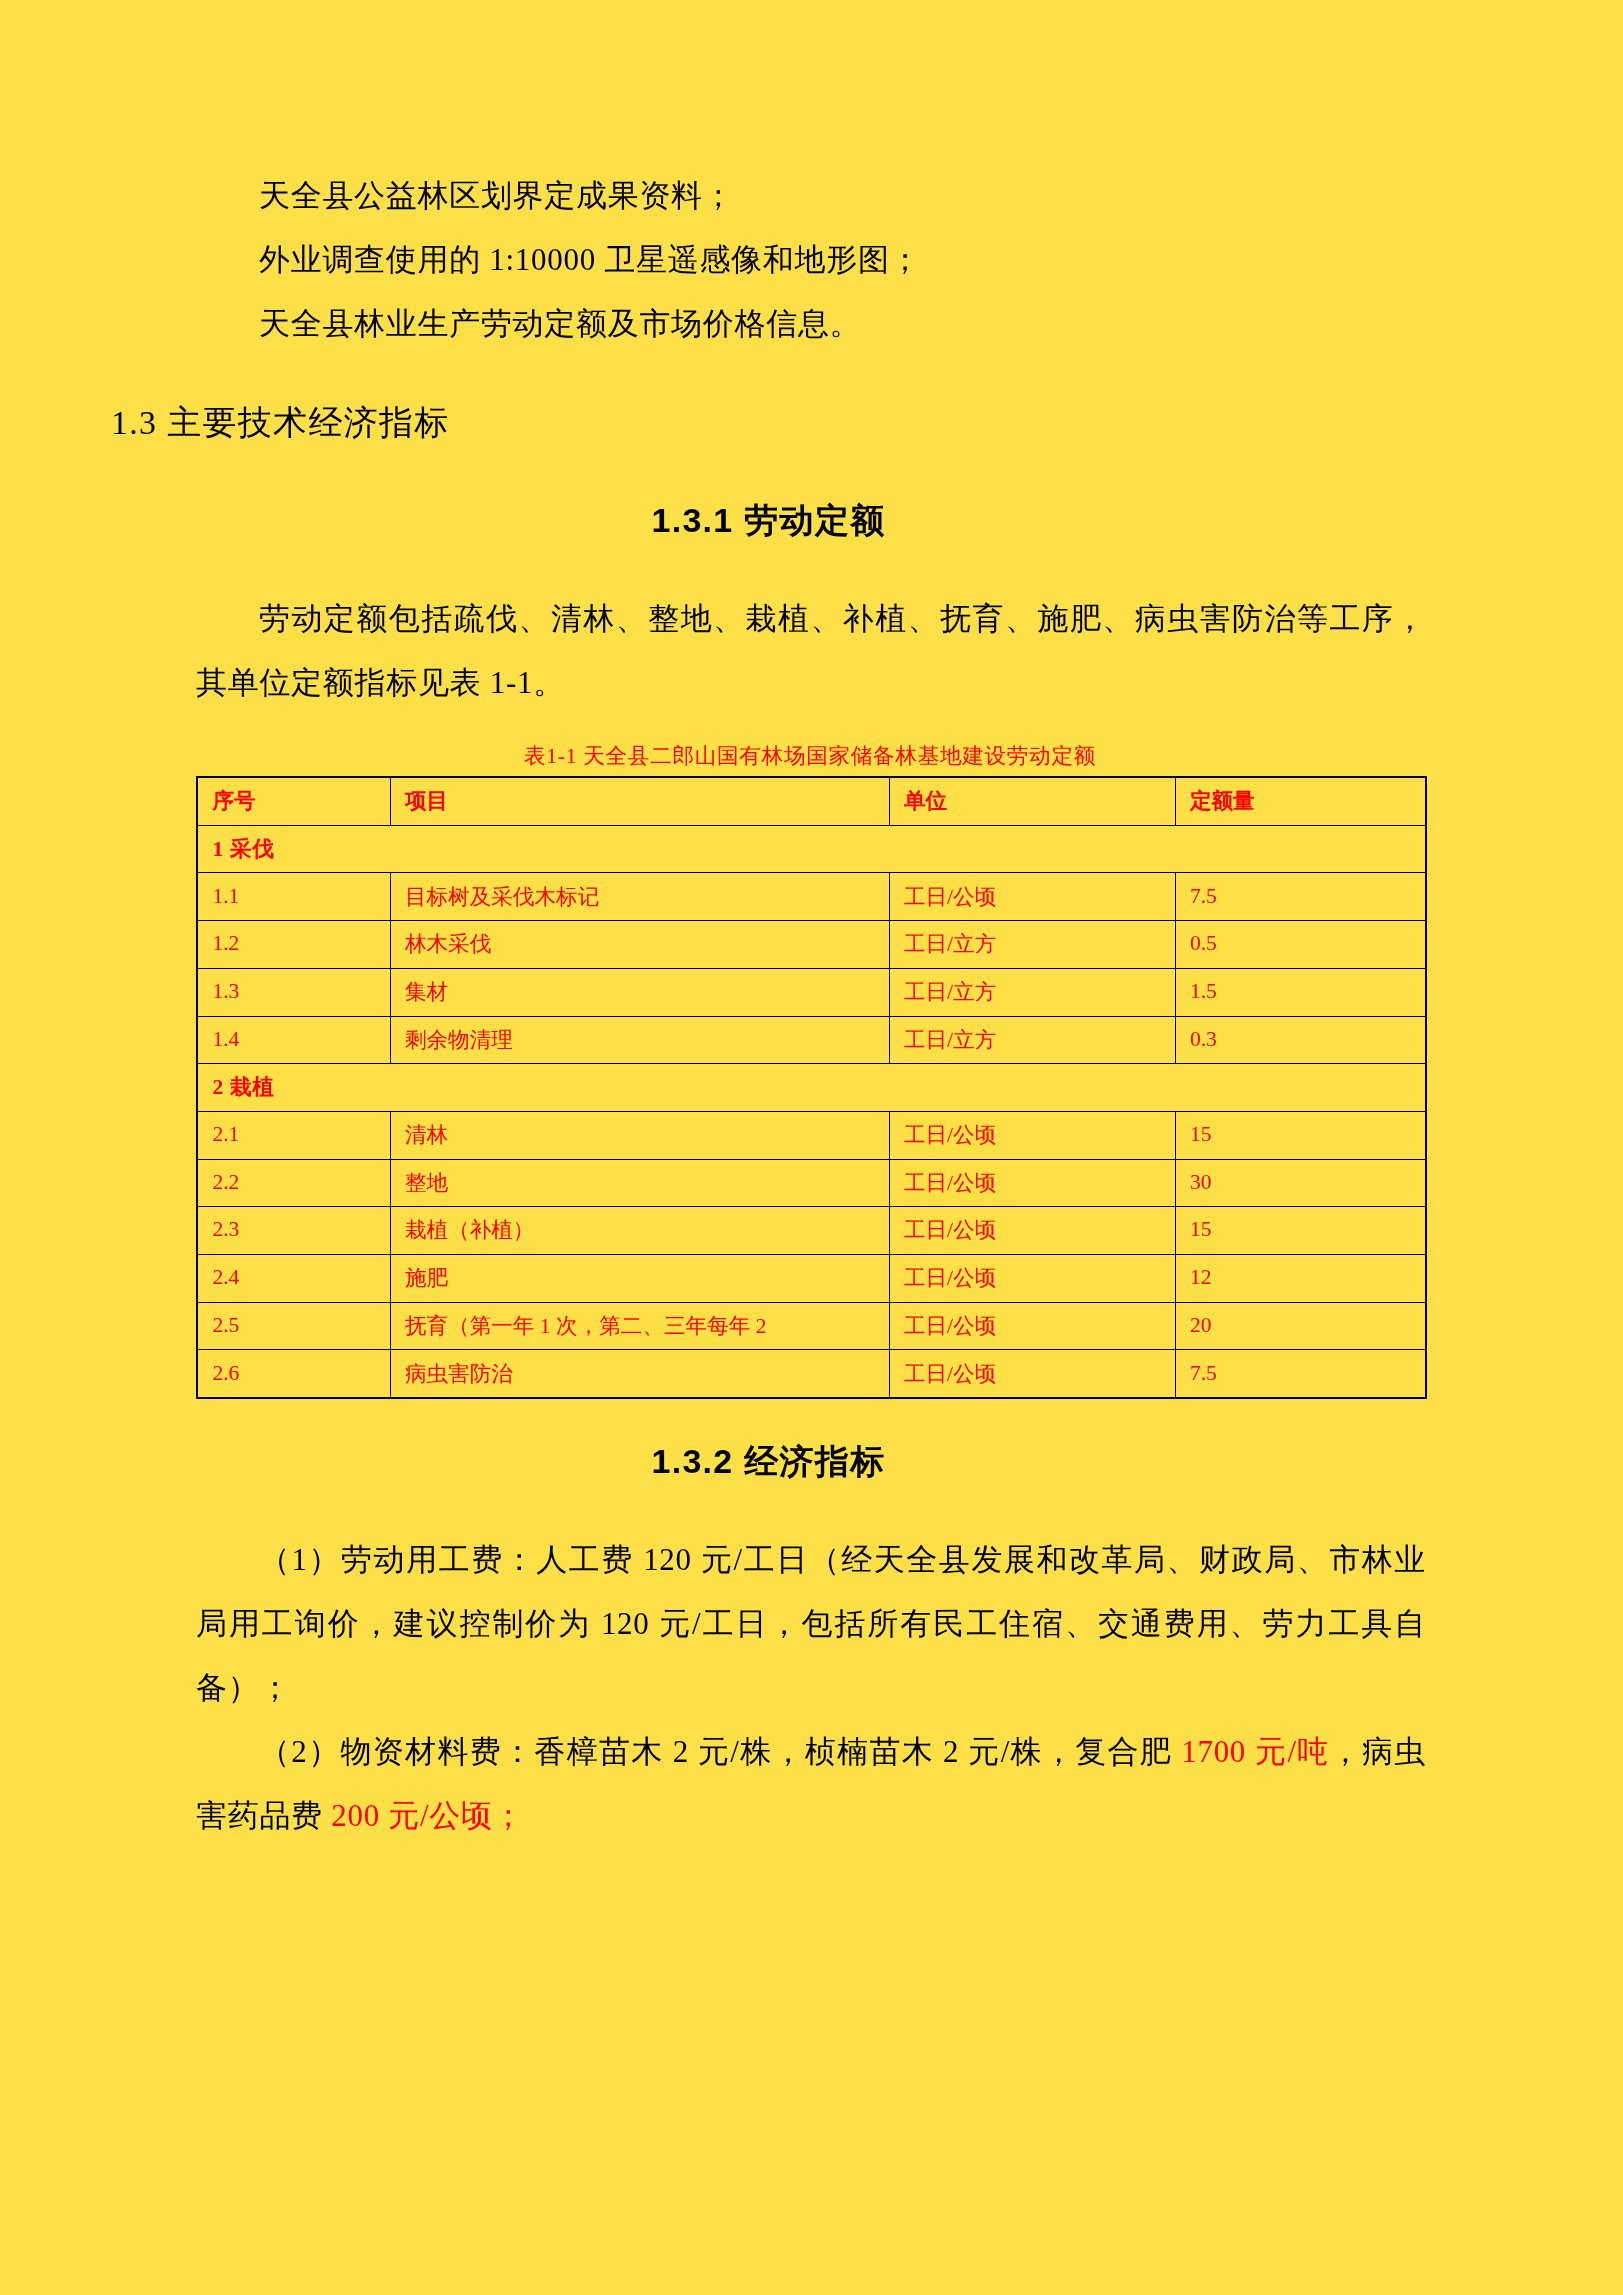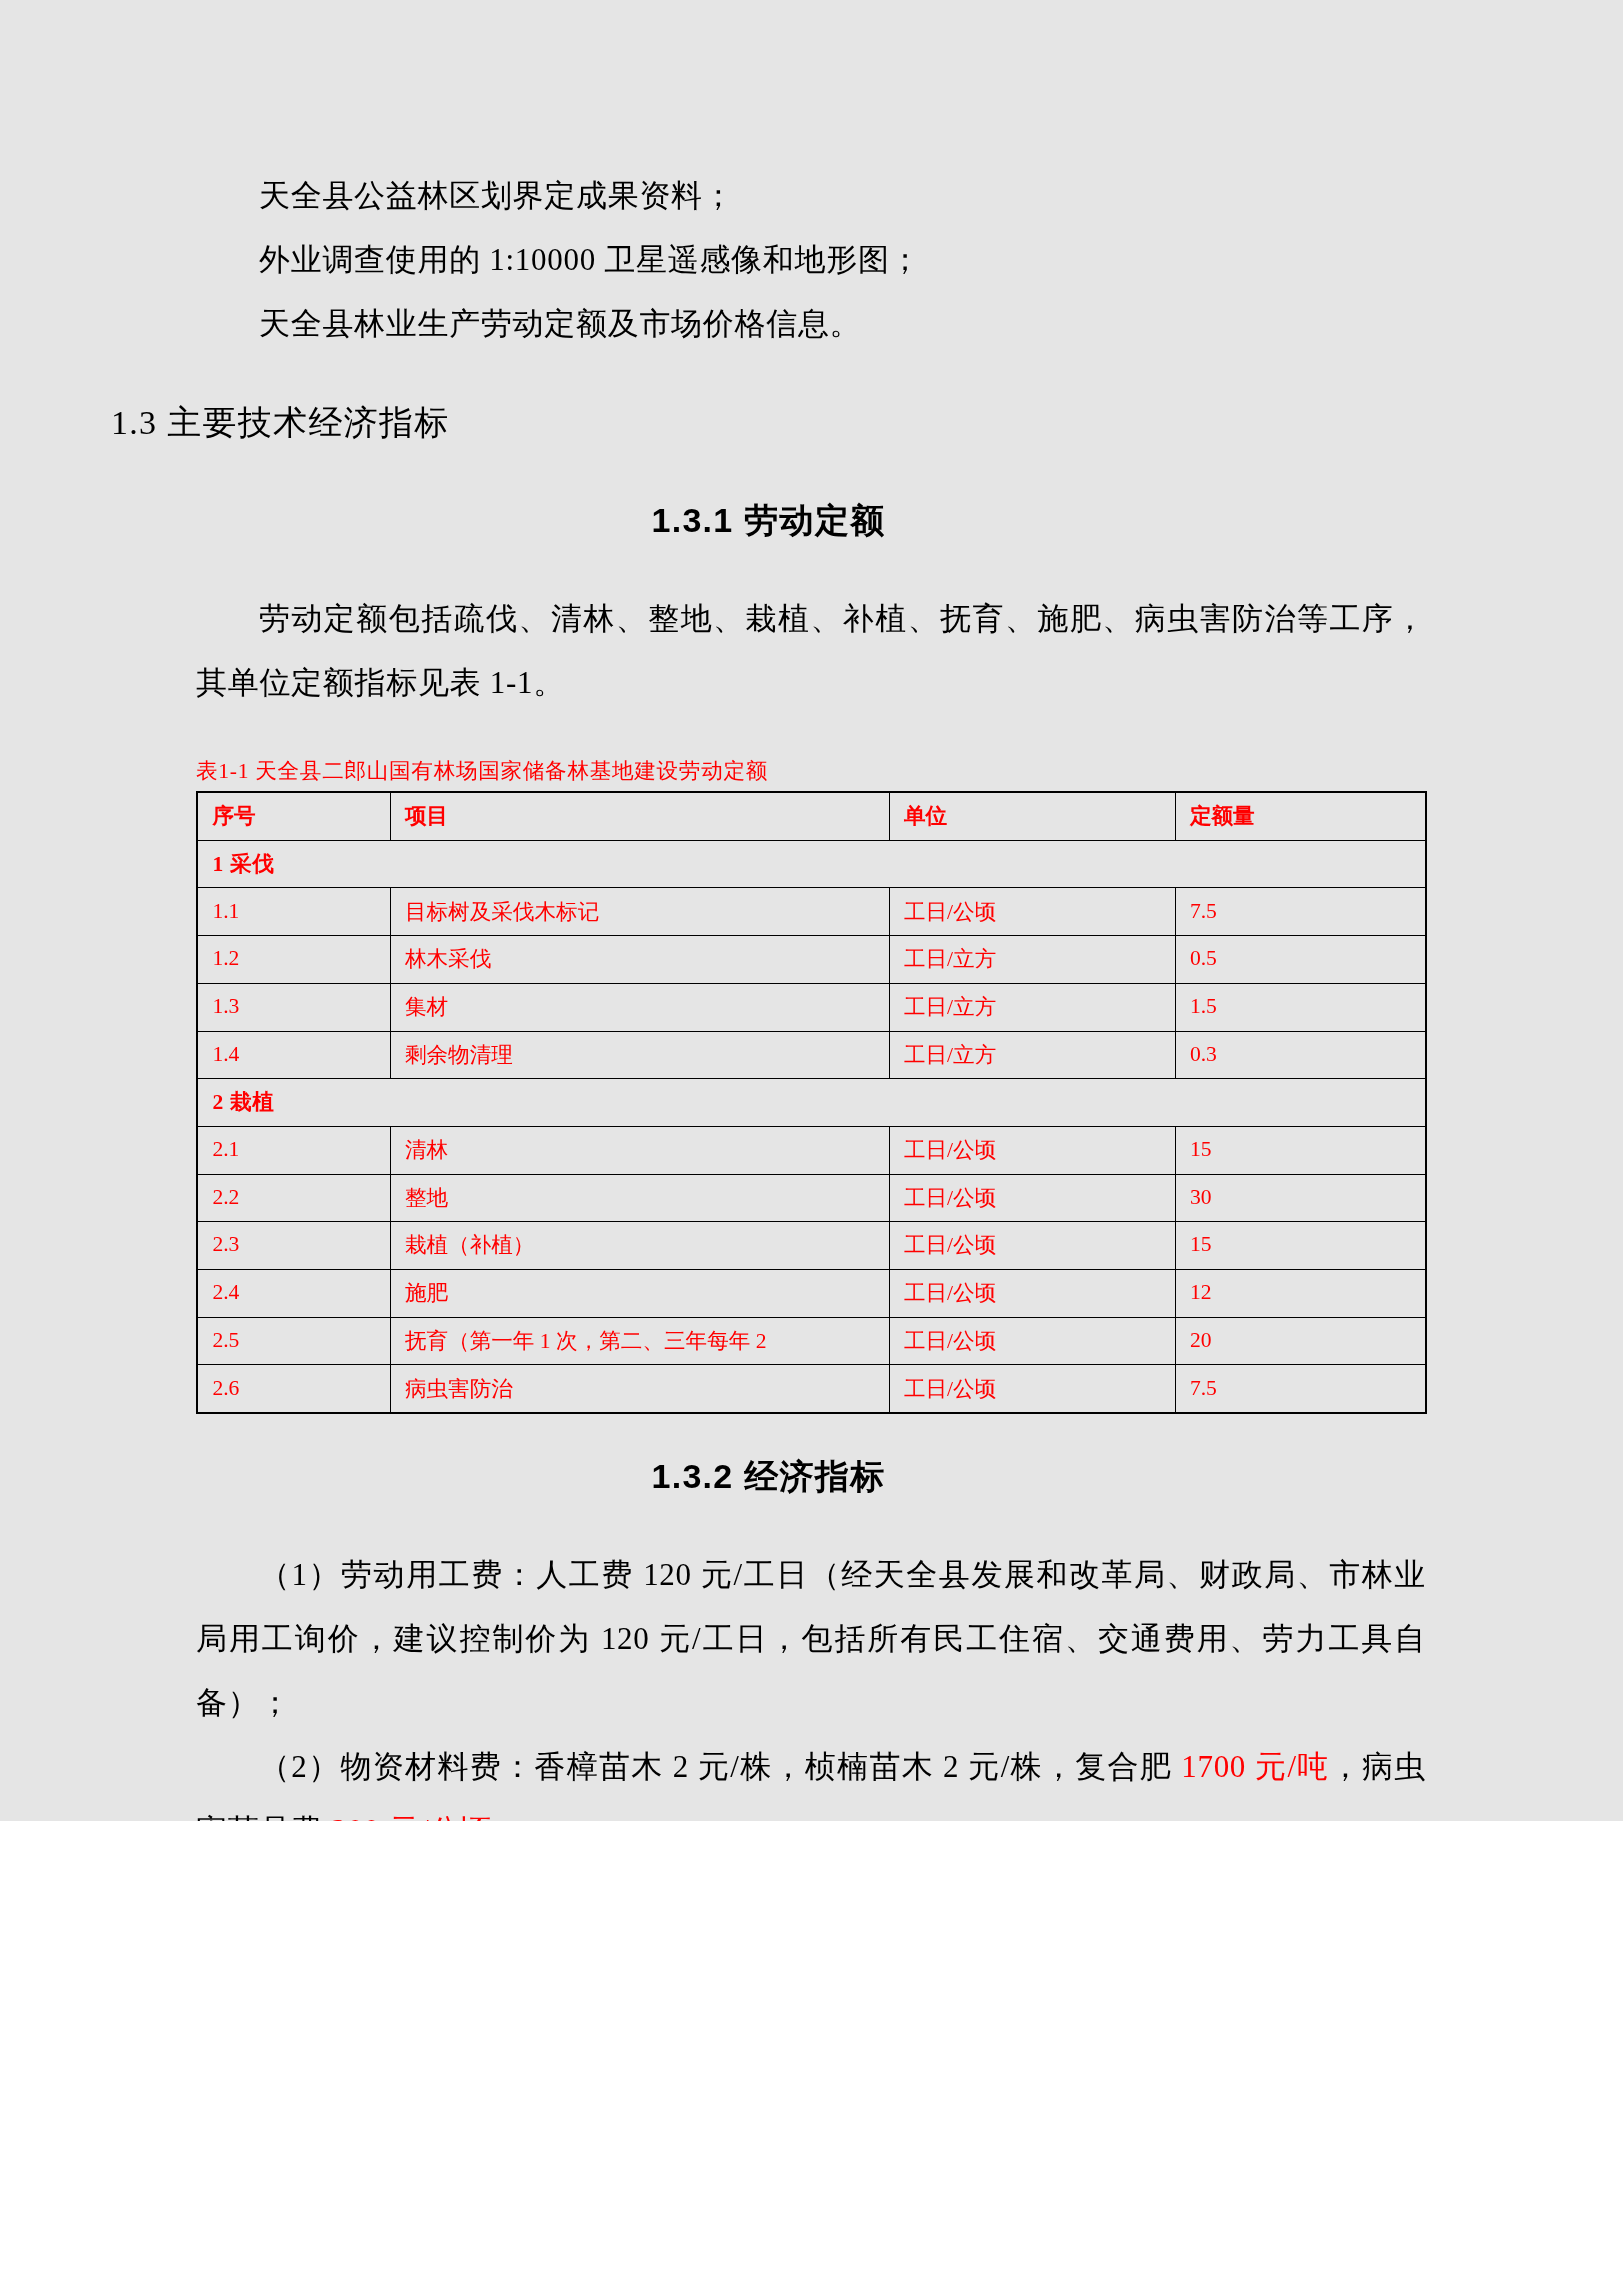"天全县公益林区划界定成果资料；" .page { background: #e5e5e5 -> #fde047; height: 1821px -> 2295px }
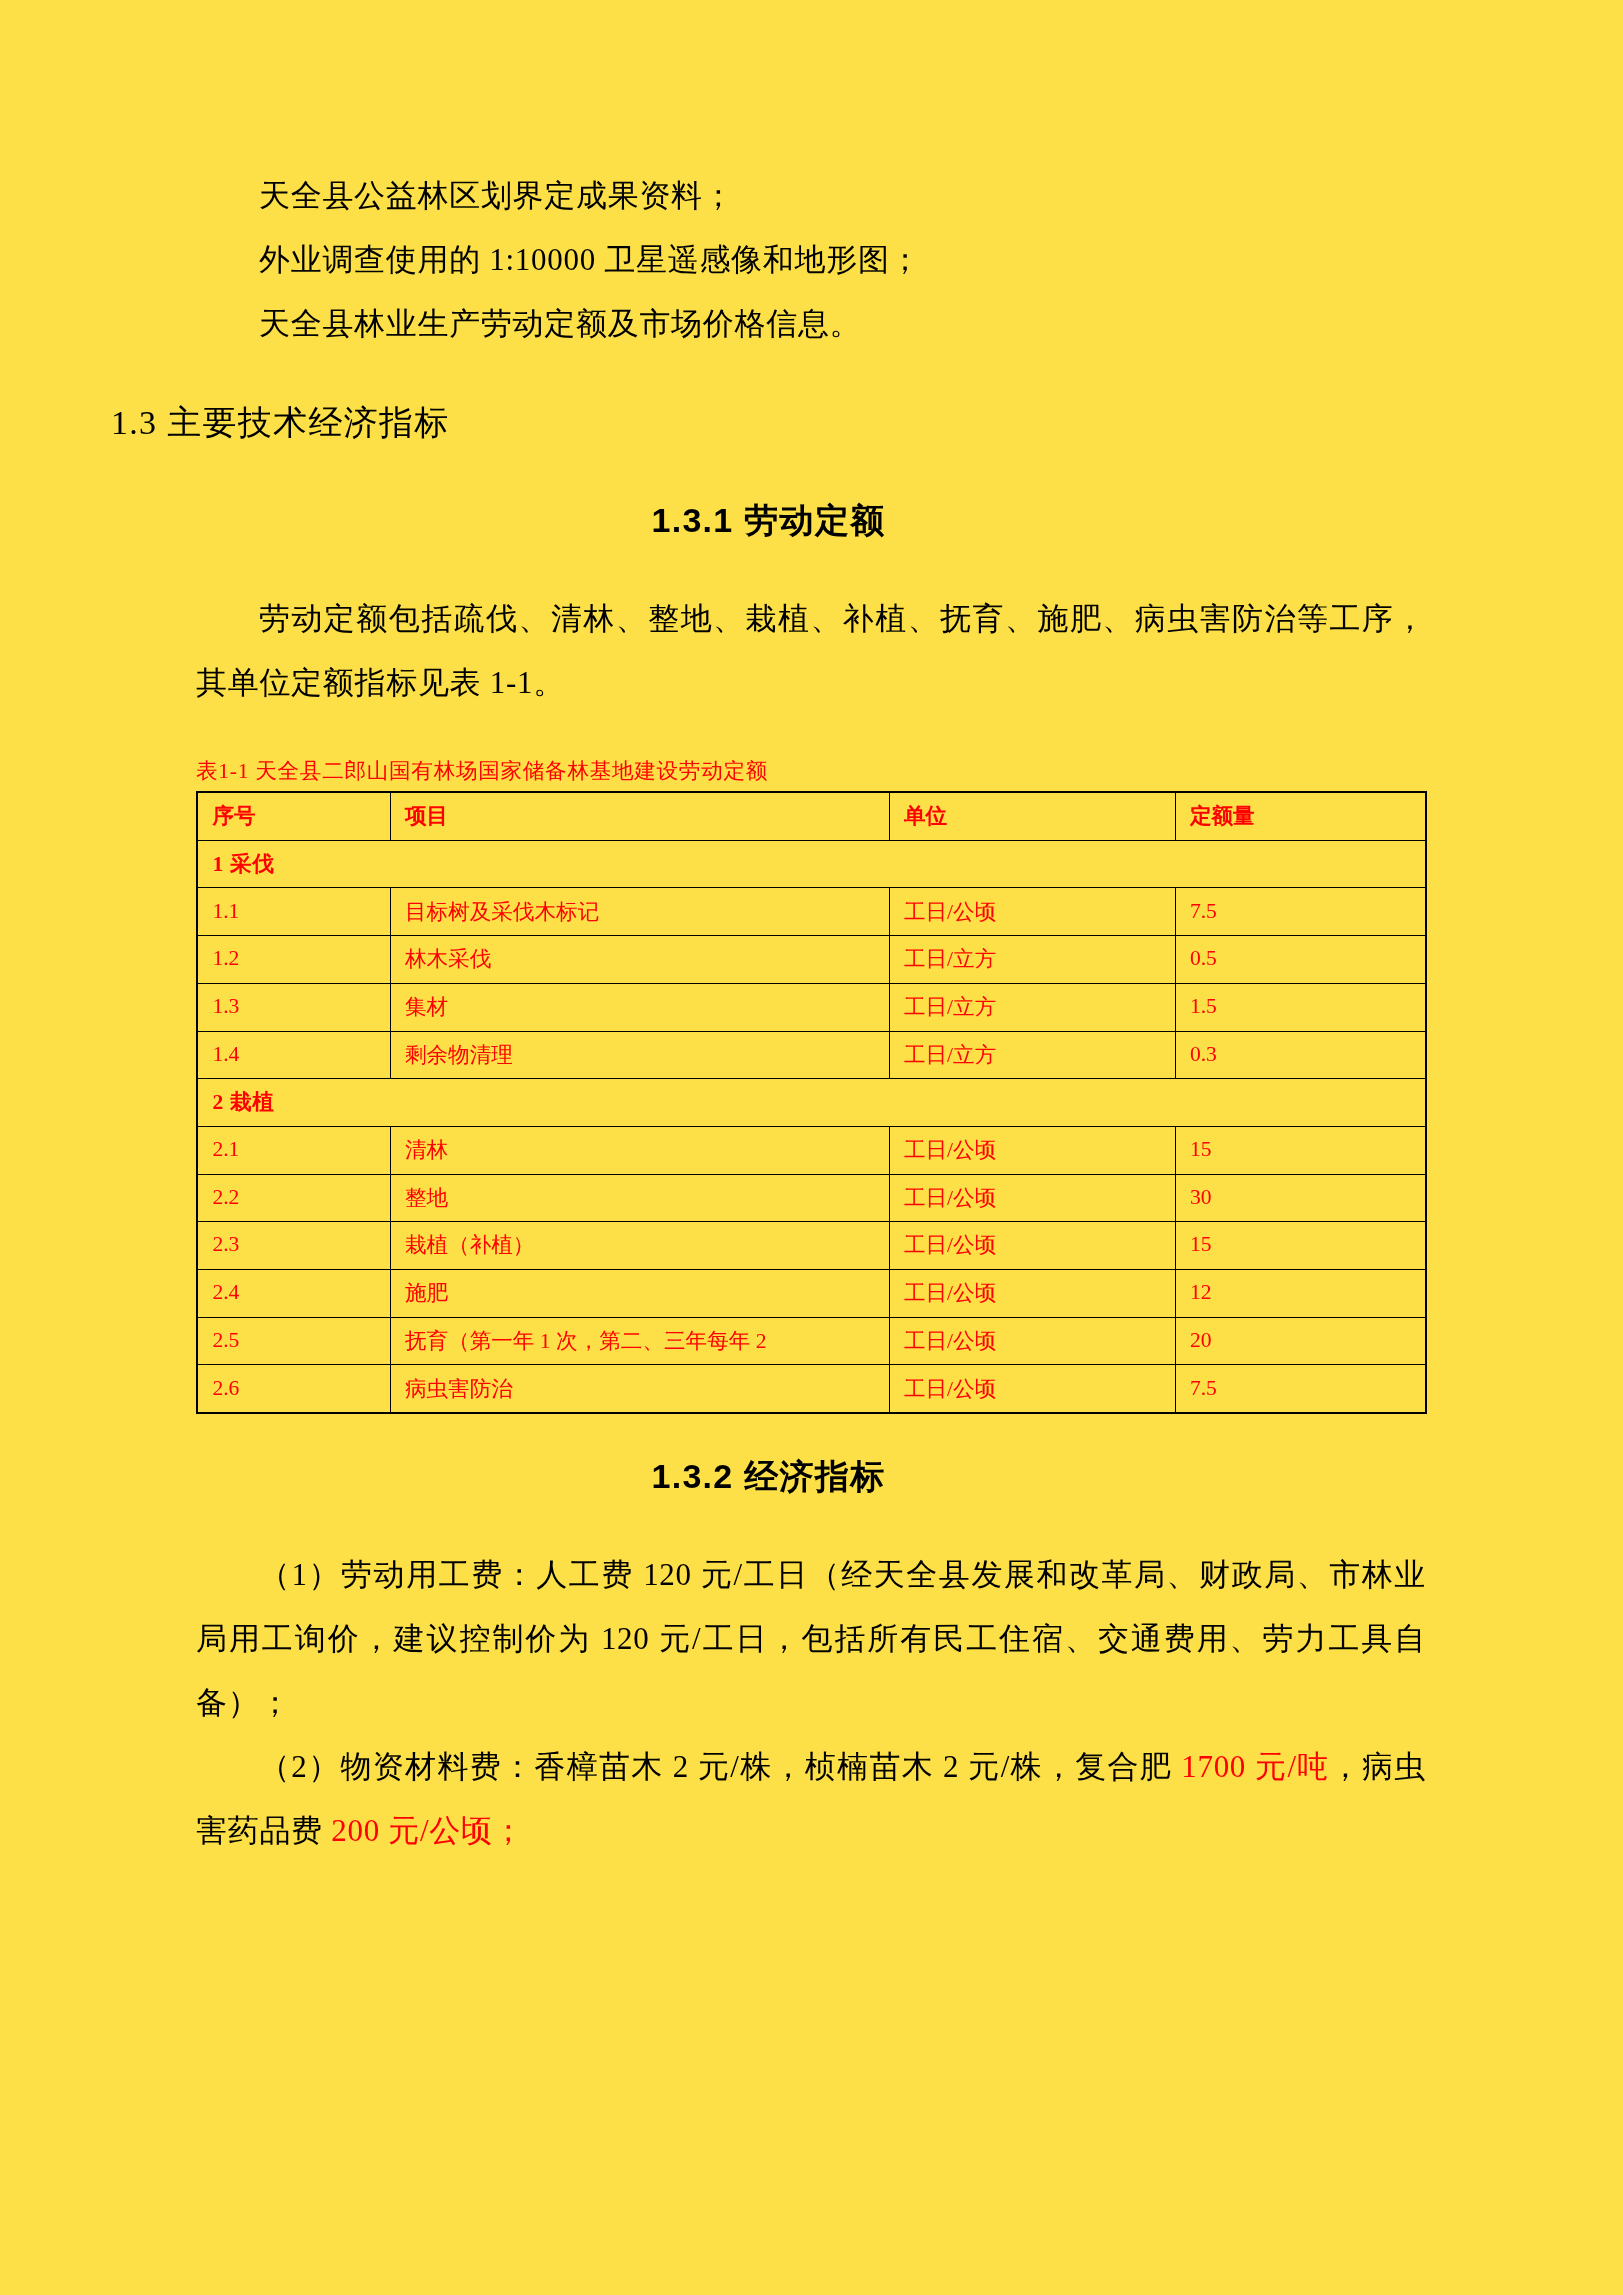"表1-1 天全县二郎山国有林场国家储备林基地建设劳动定额" .table-caption { margin-top: 41px -> 26px; text-align: none -> center }
